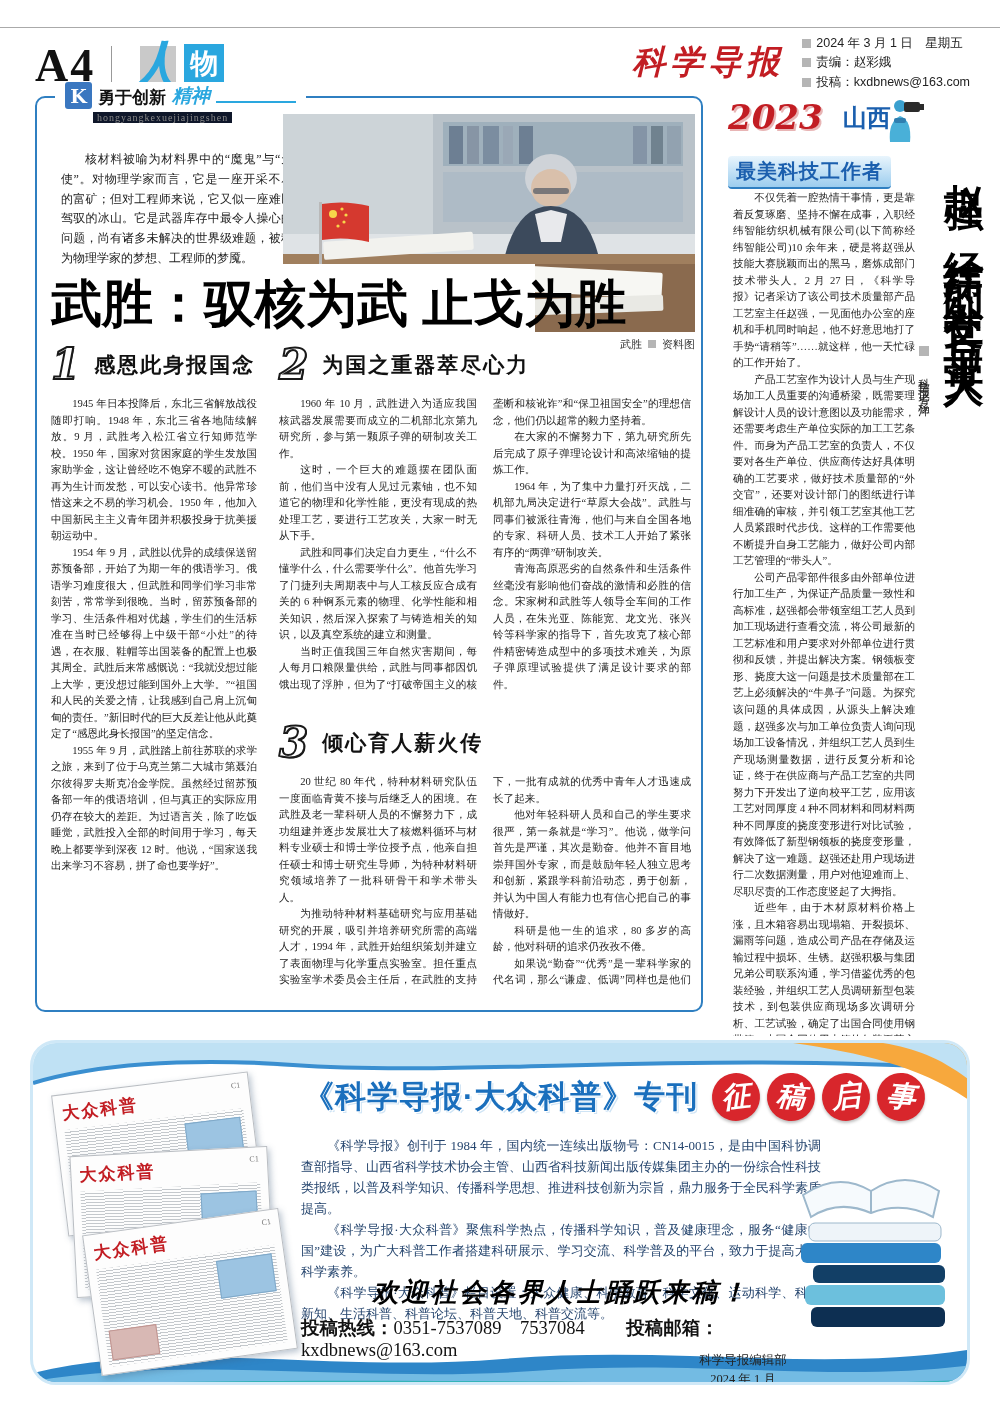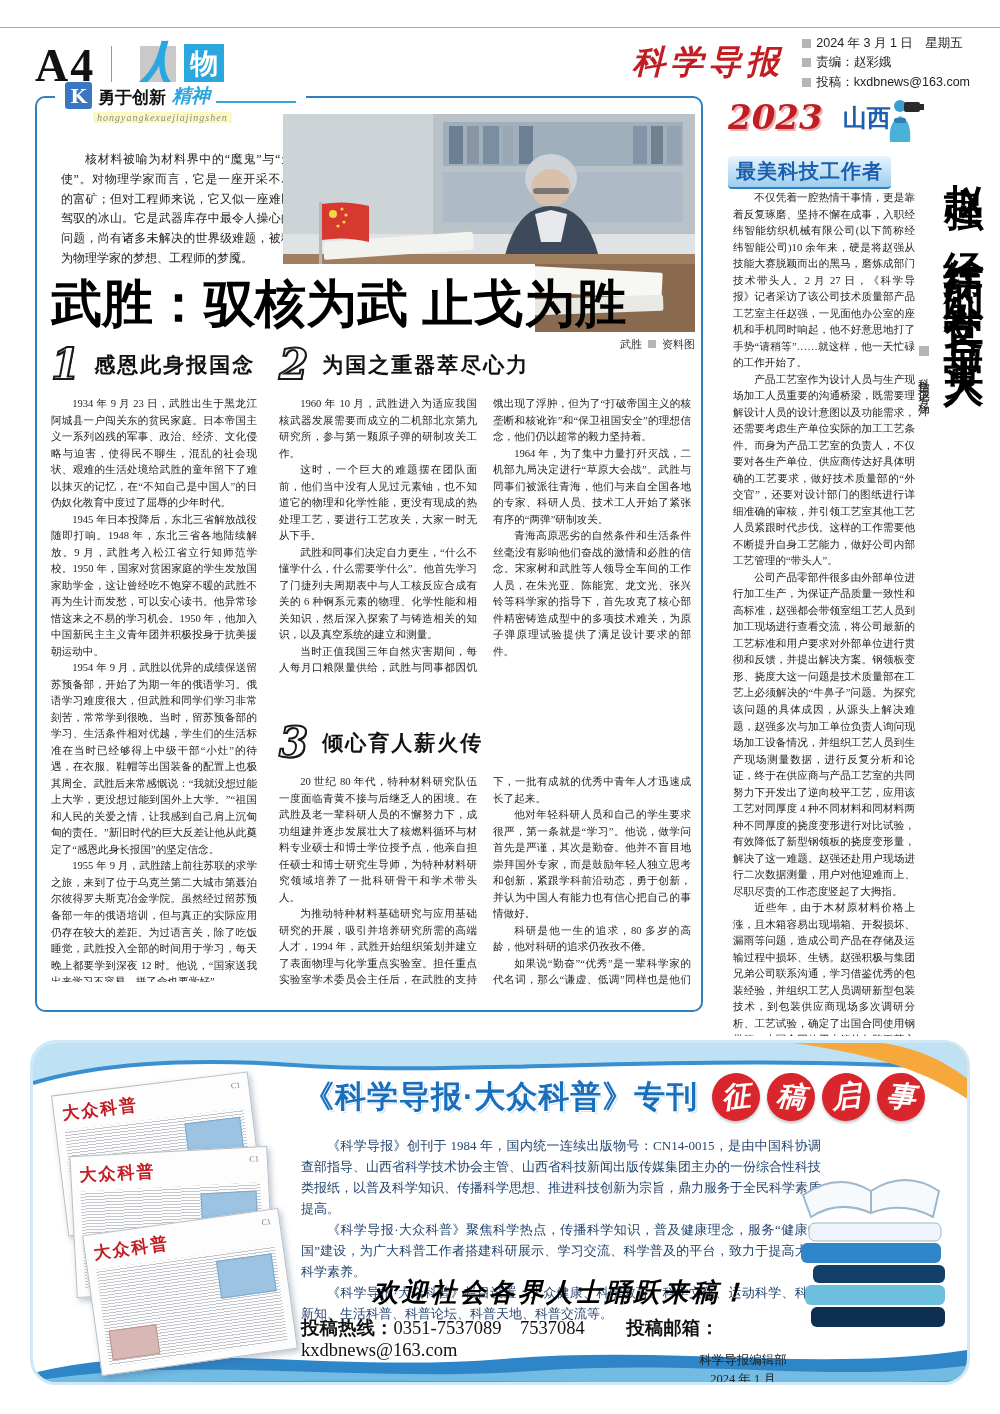"hongyangkexuejiajingshen" .pinyin { background: #fef9c3 -> #0f172a; font-style: italic -> none }
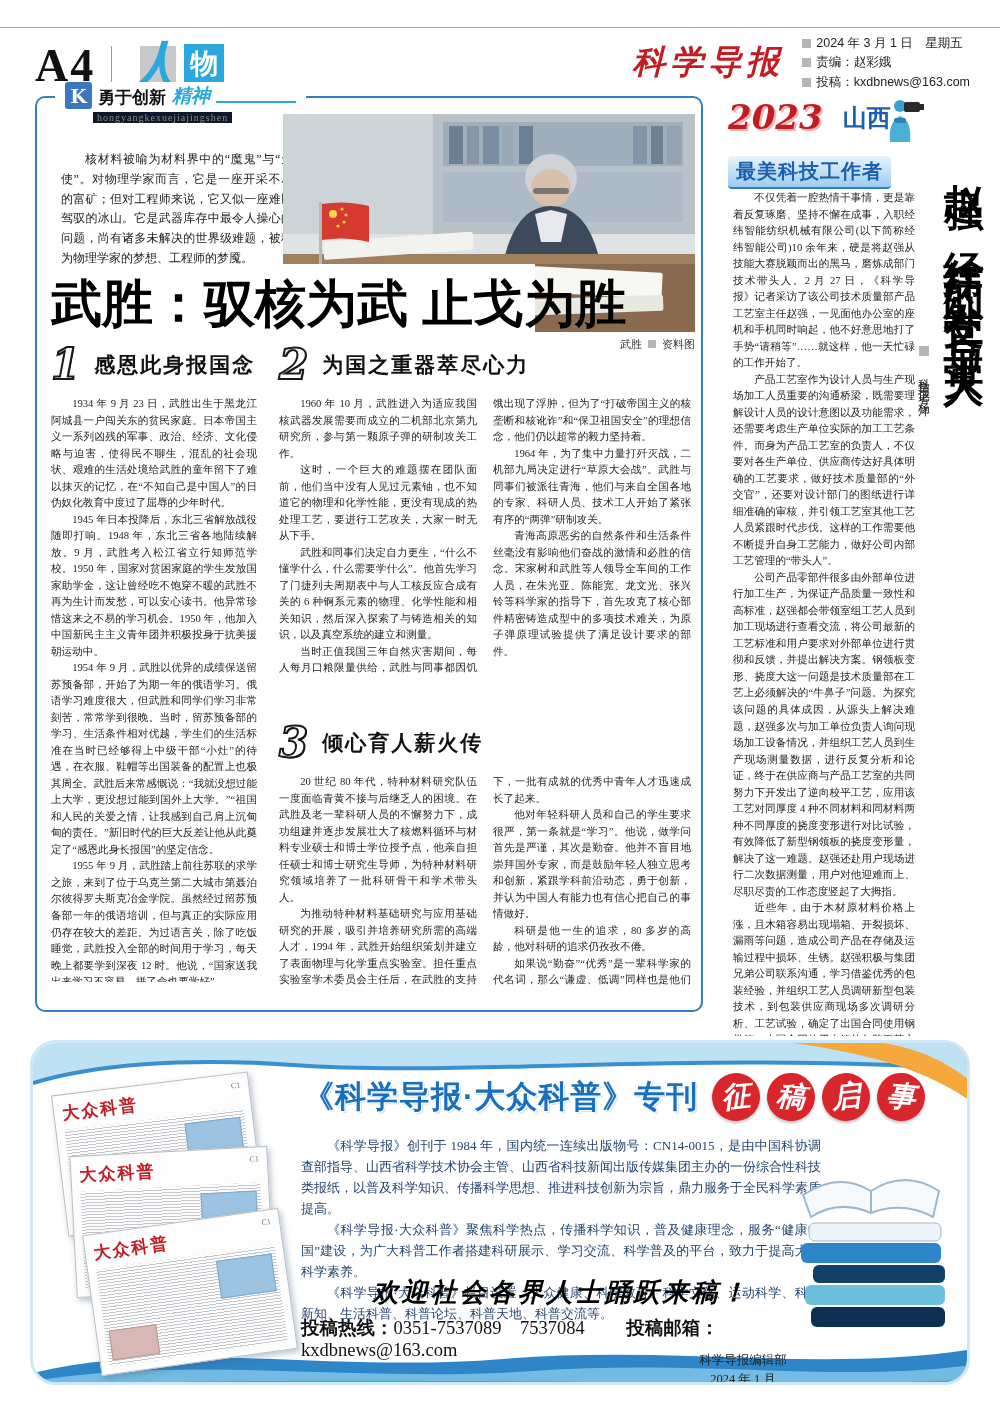"1934 年 9 月 23" p { html: <p>1934 年 9 月 23 日，武胜出生于黑龙江阿城县一户闯关东的贫民家庭。日本帝国主义一系列凶残的军事、政治、经济、文化侵略与迫害，使得民不聊生，混乱的社会现状、艰难的生活处境给武胜的童年留下了难以抹灭的记忆，在“不知自己是中国人”的日伪奴化教育中度过了屈辱的少年时代。</p> -> none }
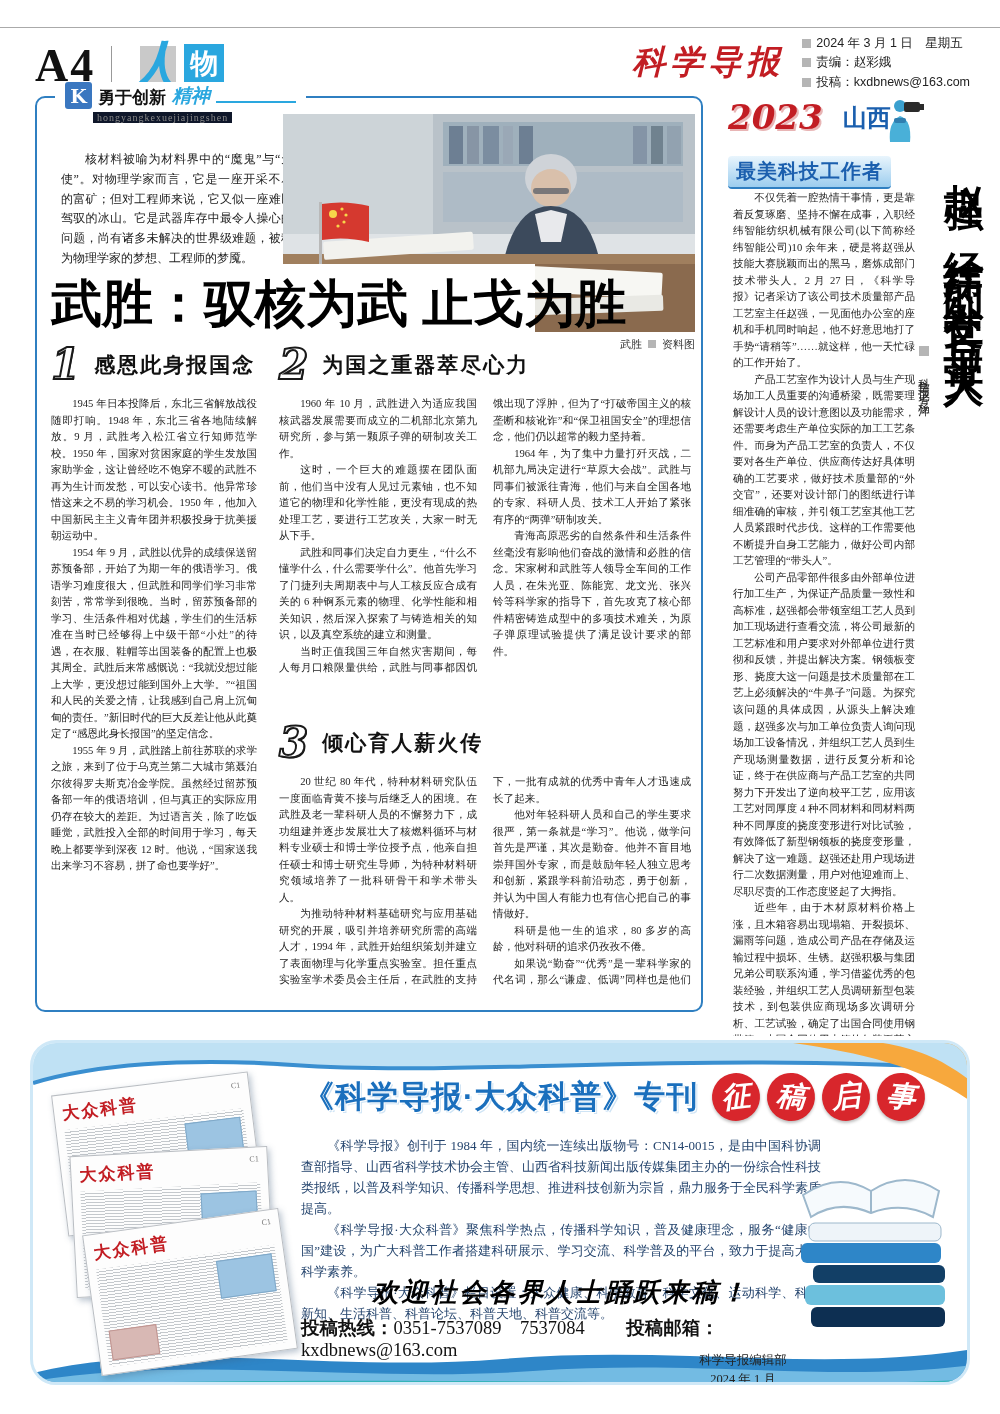"在大家的不懈努力下，第九研究所先后完成了原子弹理论设计和高浓缩铀的提炼工作。" p { html: none -> <p>在大家的不懈努力下，第九研究所先后完成了原子弹理论设计和高浓缩铀的提炼工作。</p> }
